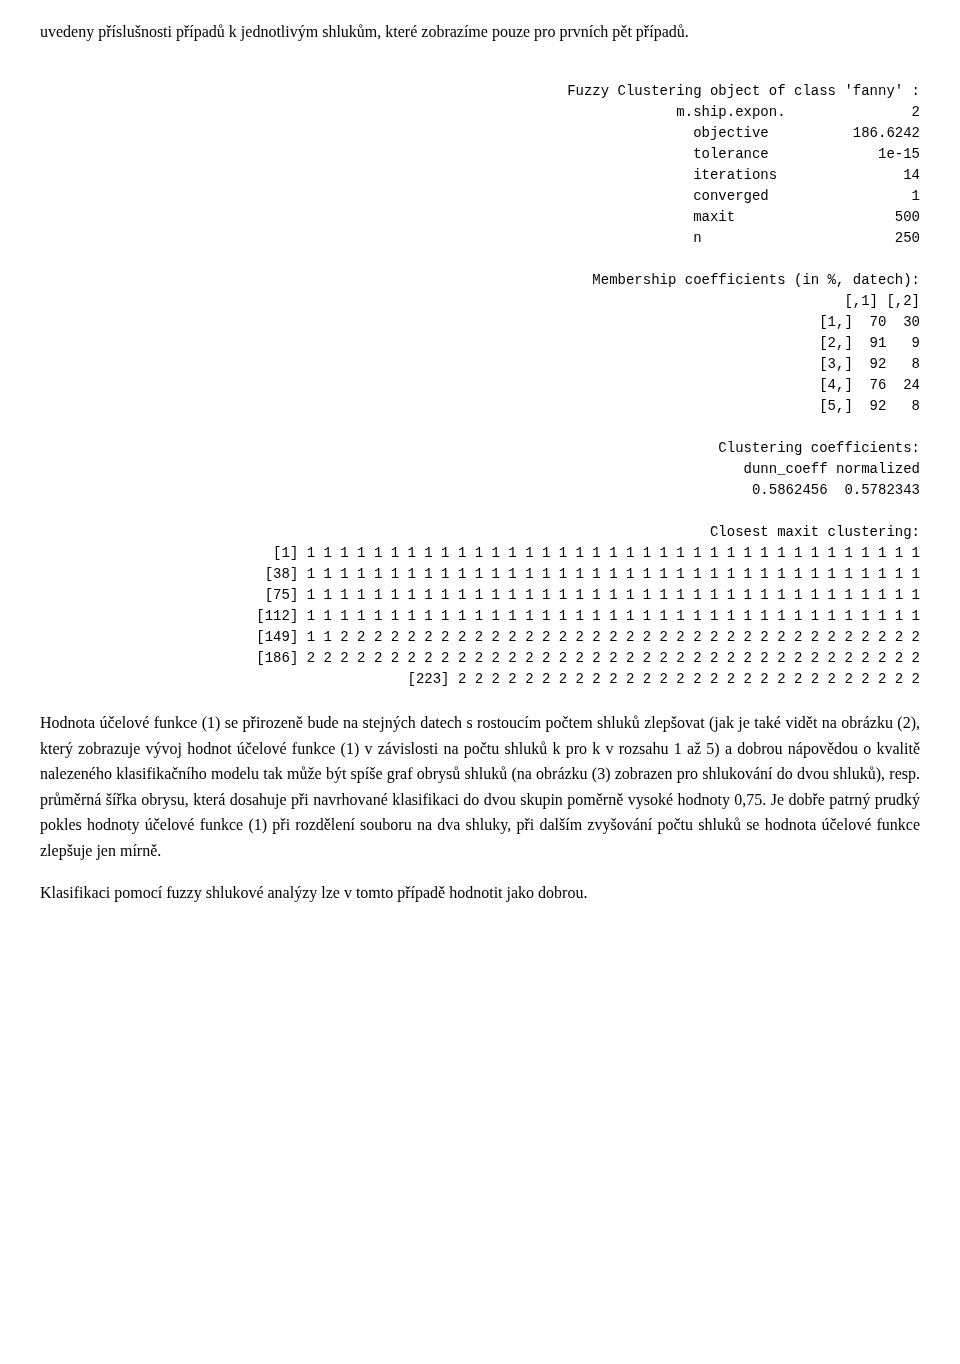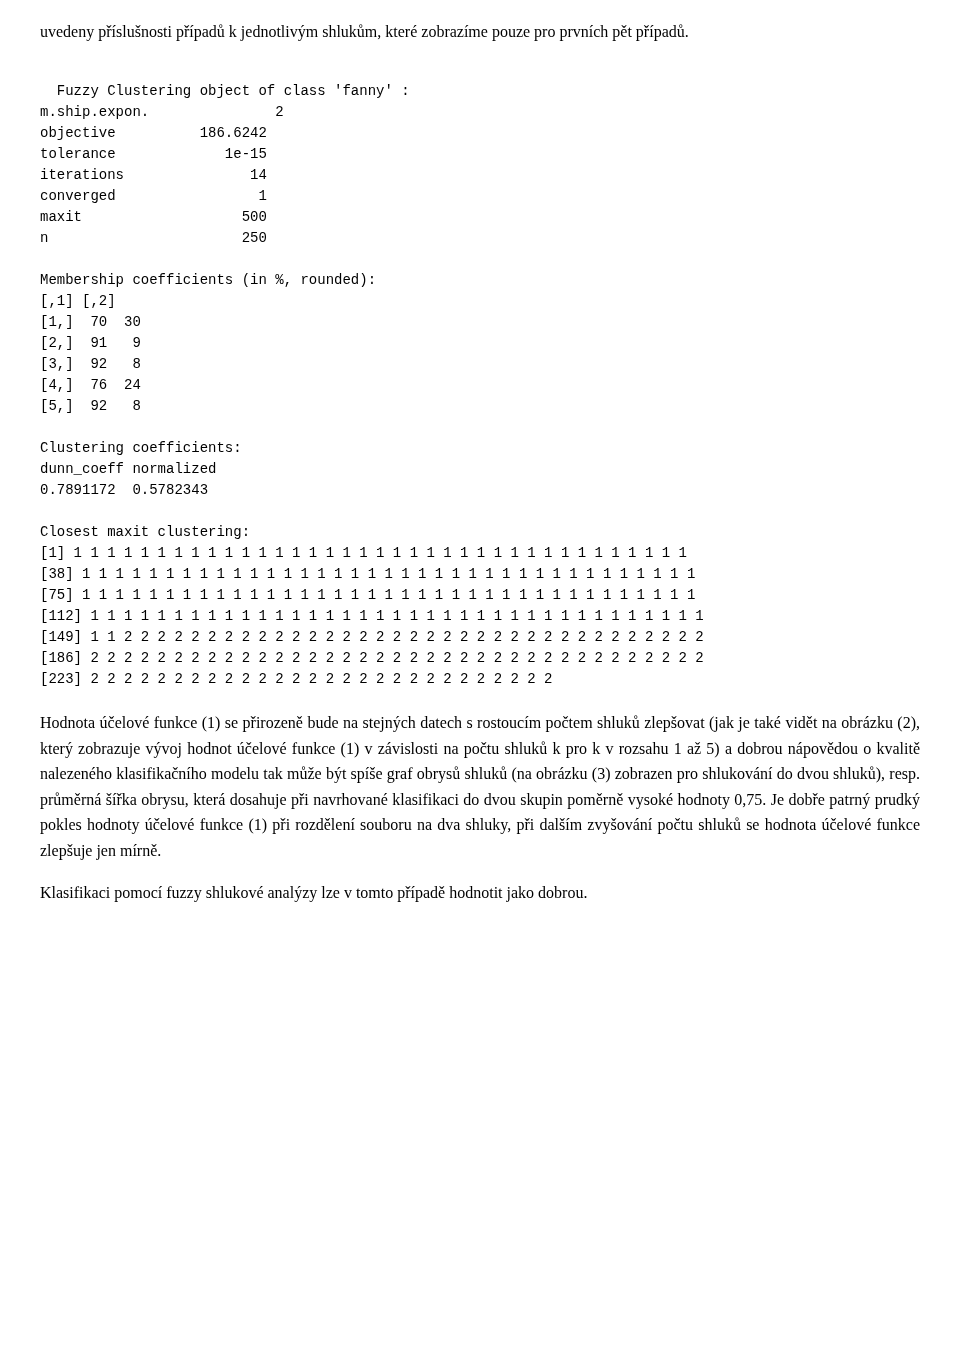"Fuzzy Clustering object of class" .code-block { text-align: none -> right }
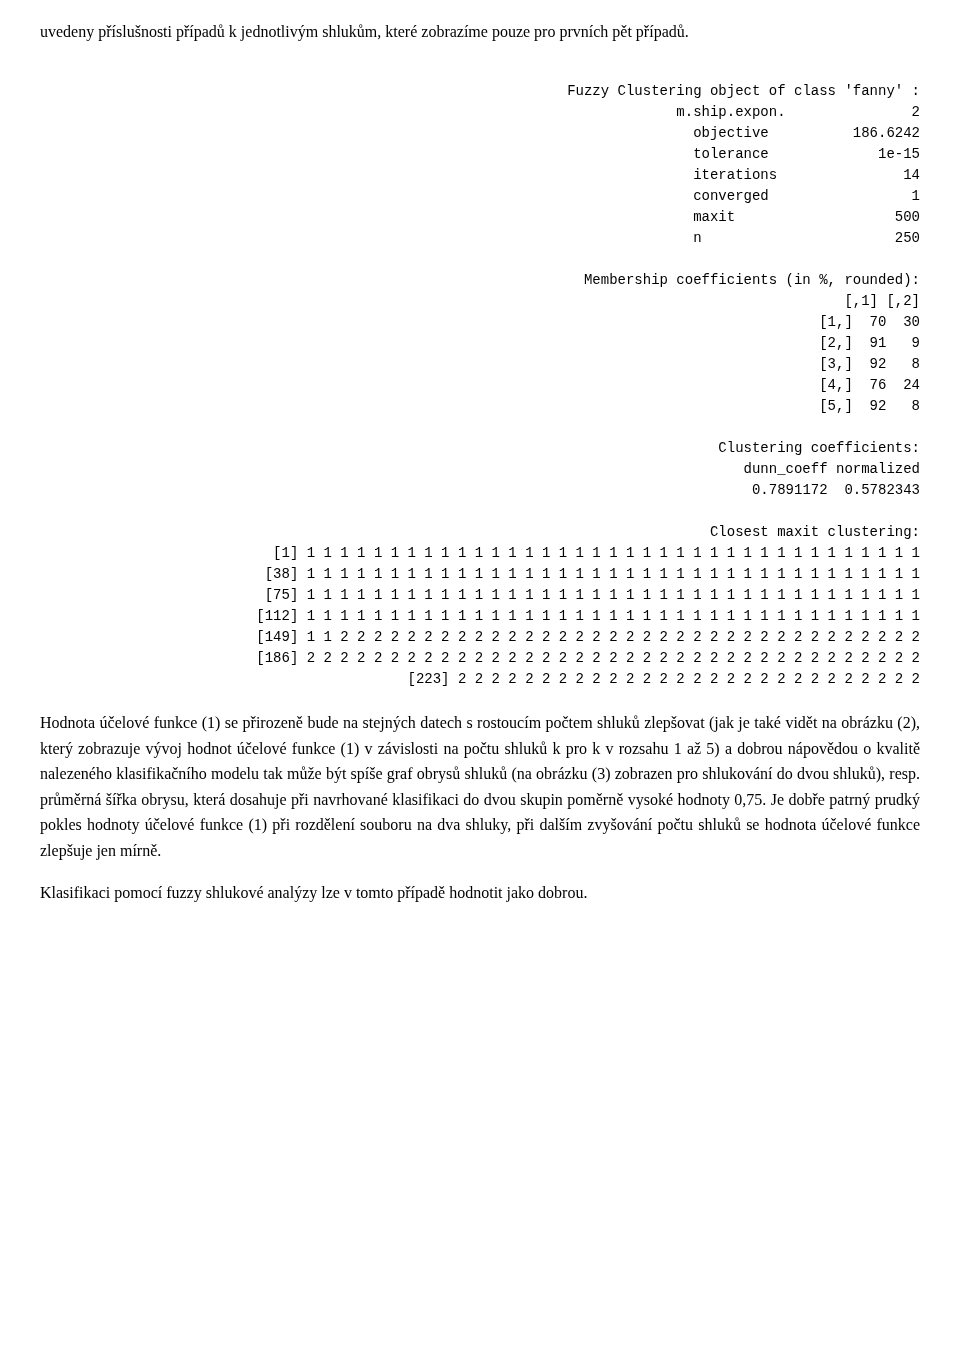"Membership coefficients (in %, rounded):" span { text: rounded -> datech }
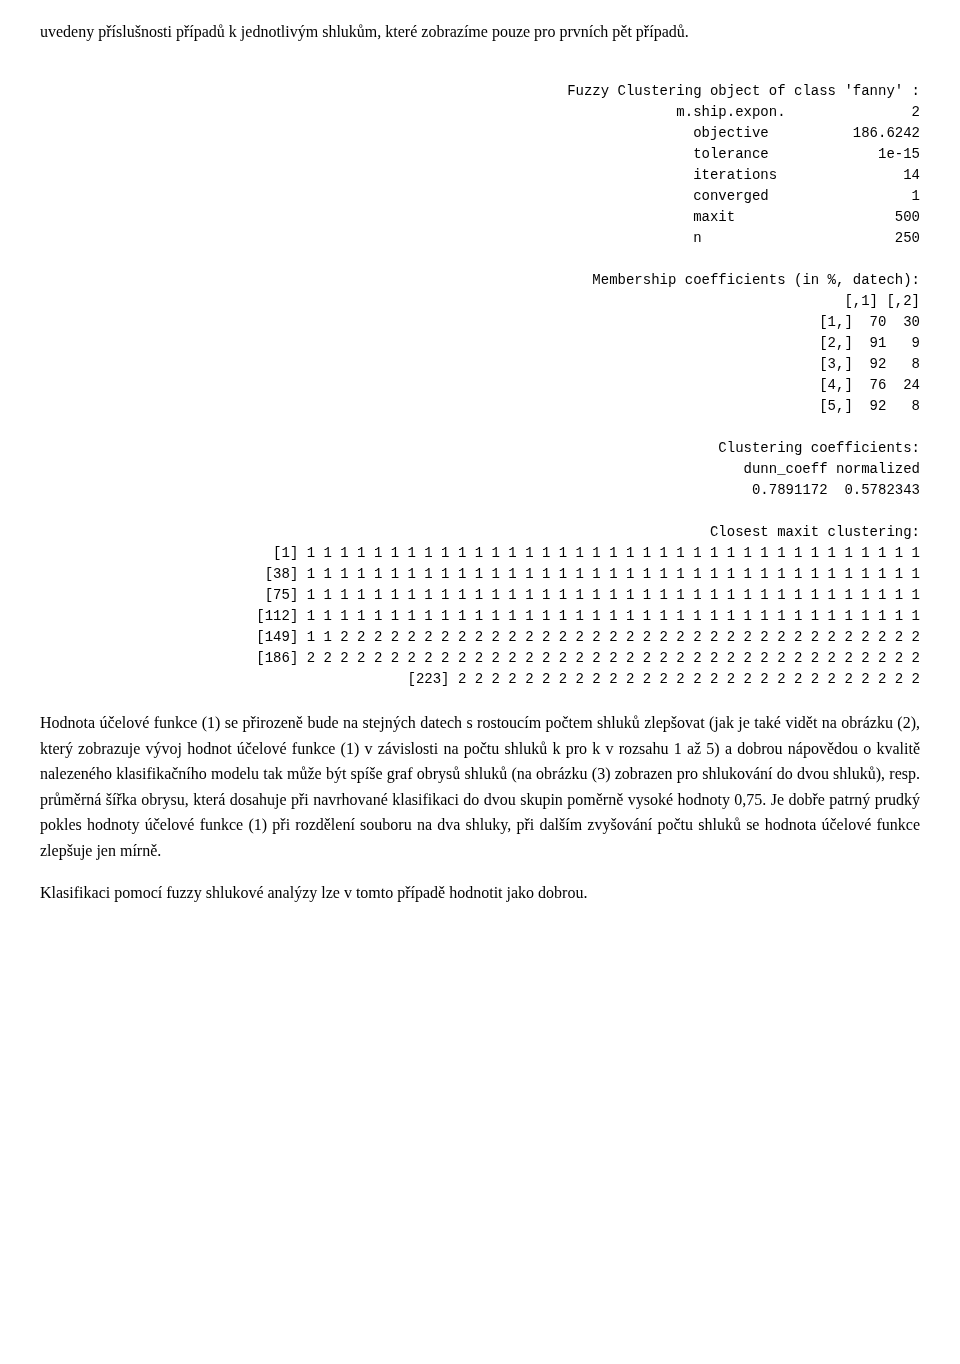"0.7891172 0.5782343" span { text: 0.7891172 -> 0.5862456 }
